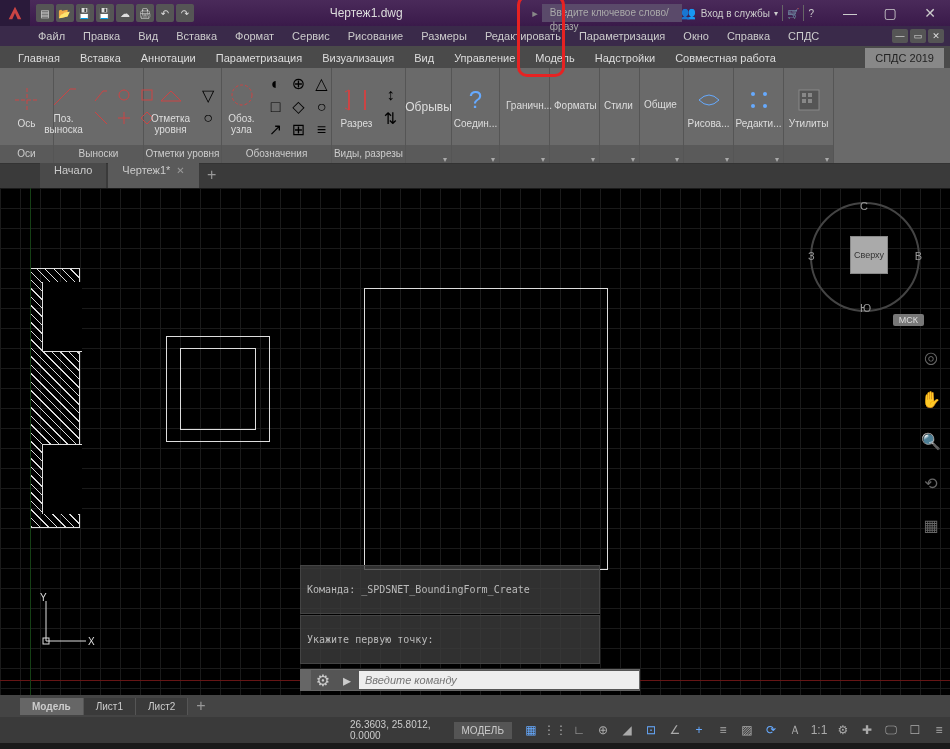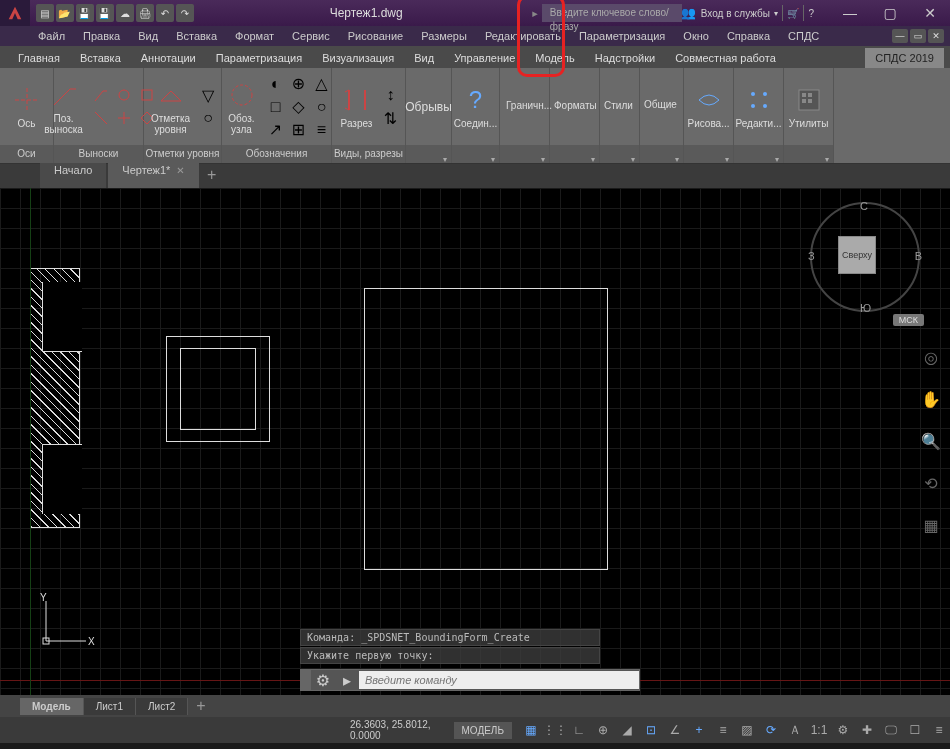"Сверху" .vc-cube { left: 28px -> 40px }
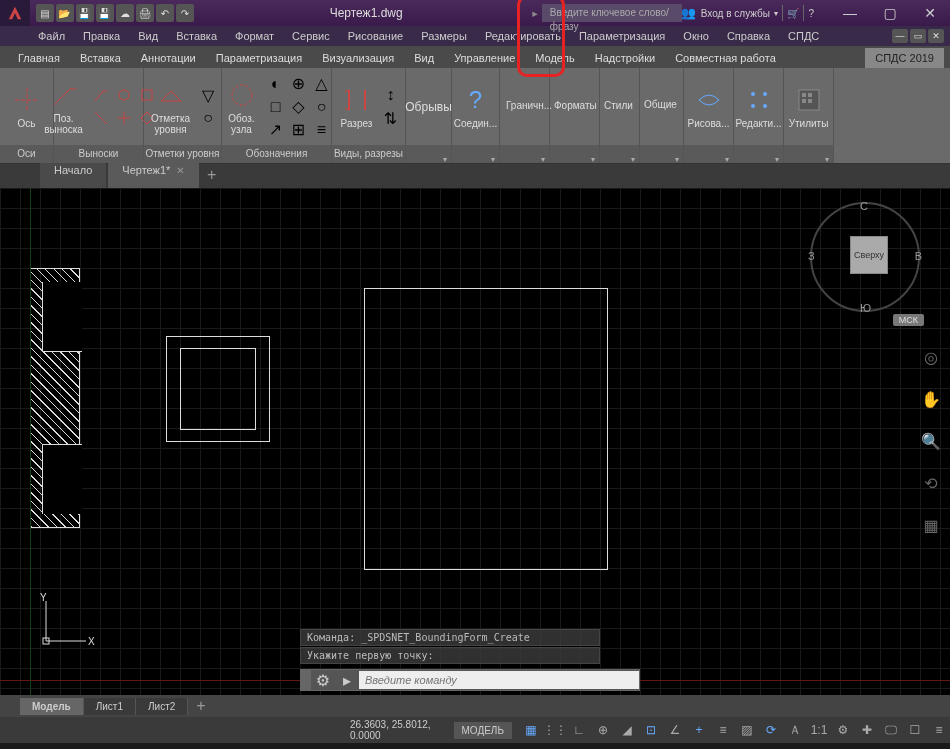"Команда: _SPDSNET_BoundingForm_Create" .cmd-line { padding: 2px 6px -> 18px 6px }
